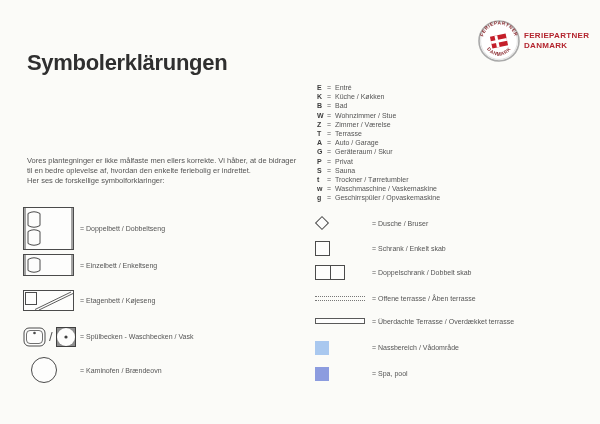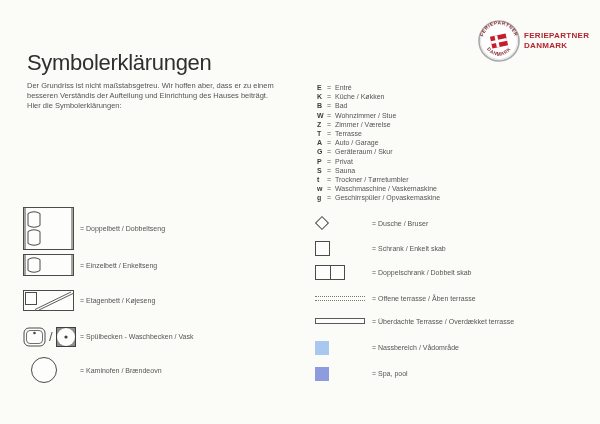"Symbolerklärungen" .h1 { font-weight: normal -> bold }
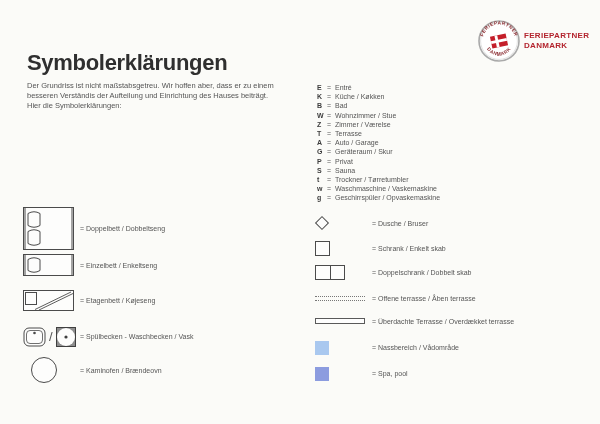"Der Grundriss ist nicht maßstabsgetreu." div.para { html: <div>Der Grundriss ist nicht maßstabsgetreu. Wir hoffen aber, dass er zu einem besseren Verständis der Aufteilung und Einrichtung des Hauses beiträgt. Hier die Symbolerklärungen:</div> -> none }
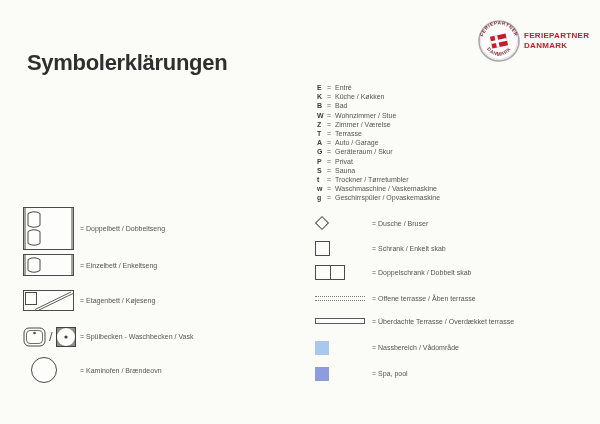"Vores plantegninger er ikke målfaste" div.para { html: none -> <div>Vores plantegninger er ikke målfaste men ellers korrekte. Vi håber, at de bidrager til en bedre oplevelse af, hvordan den enkelte feriebolig er indrettet. Her ses de forskellige symbolforklaringer:</div> }
